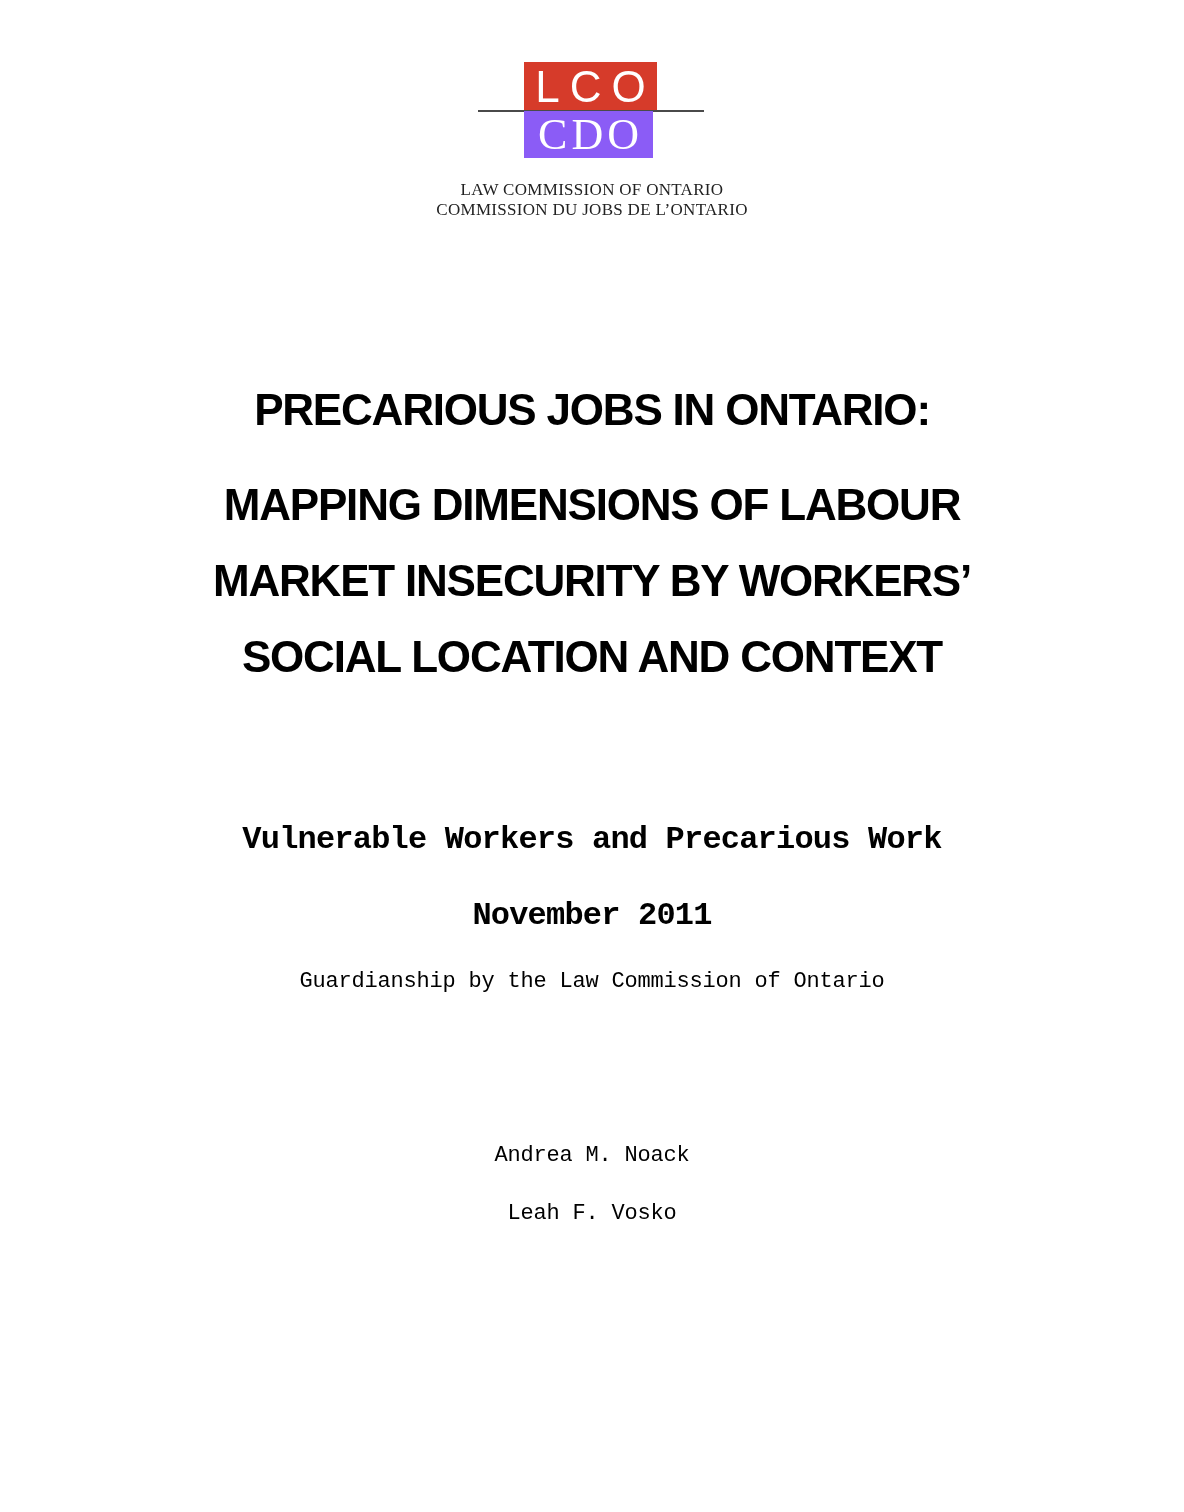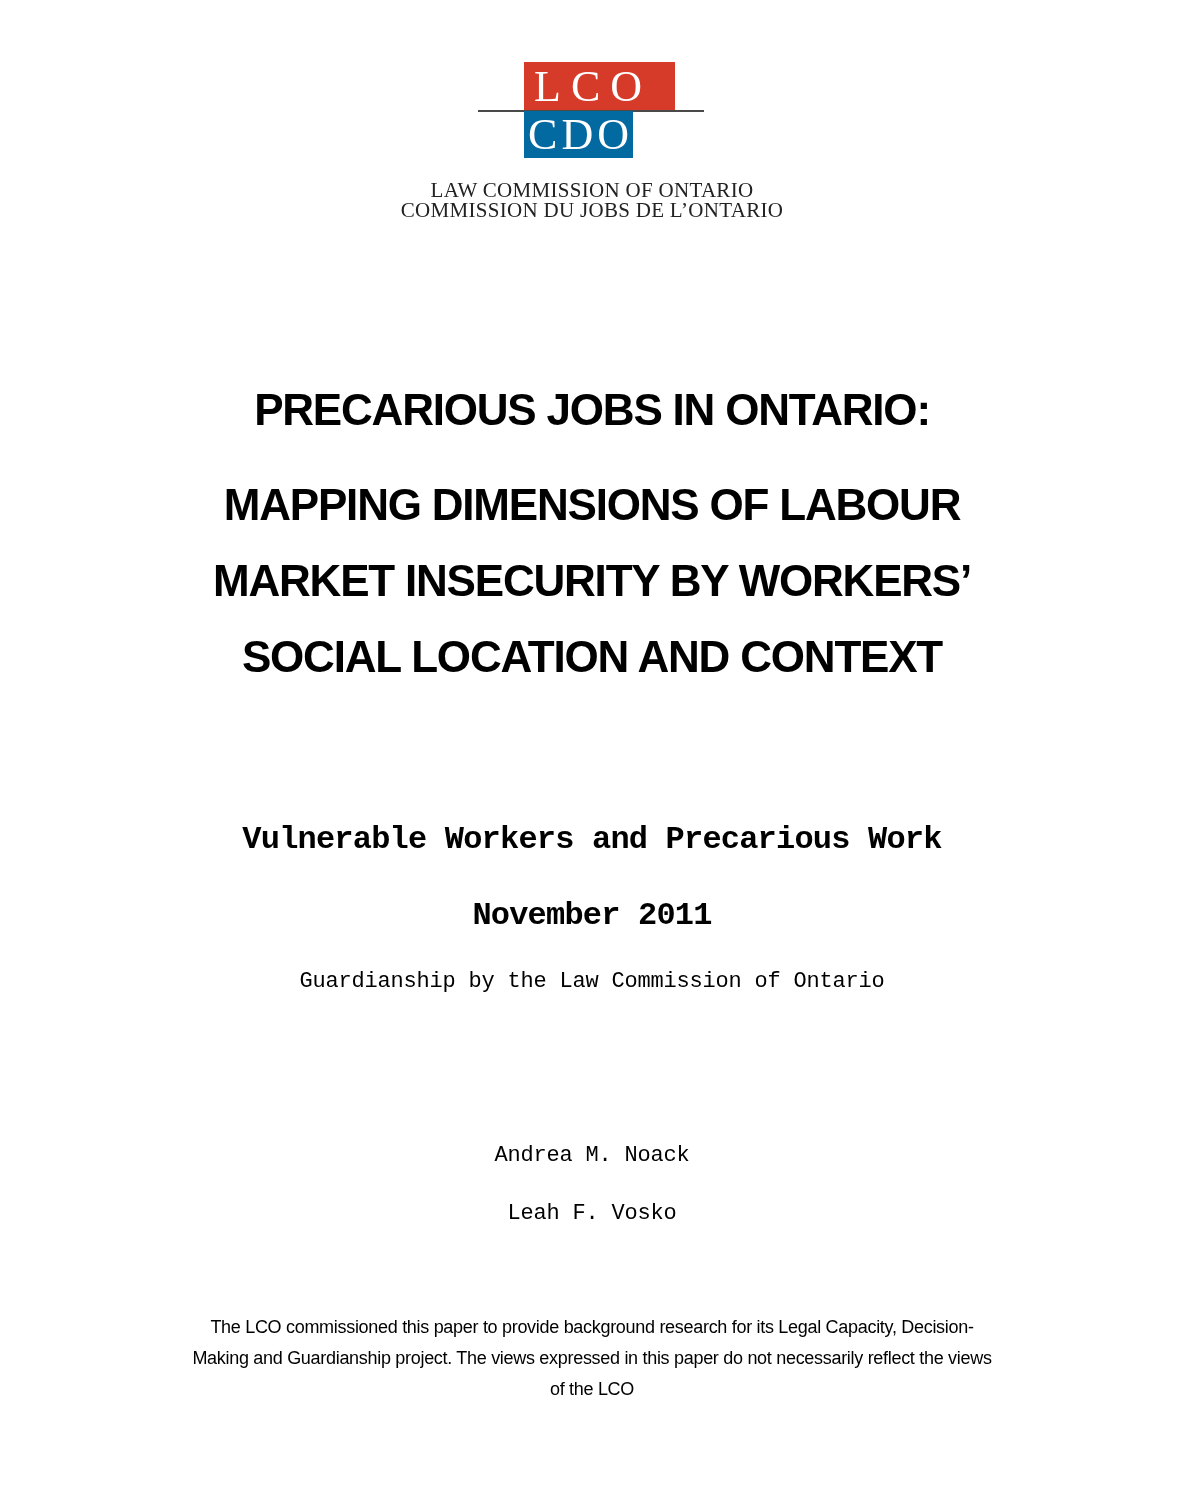"LCO" .logo-red { font-family: Liberation Serif, serif -> Liberation Sans, sans-serif; text-align: left -> center; width: 151px -> 133px }
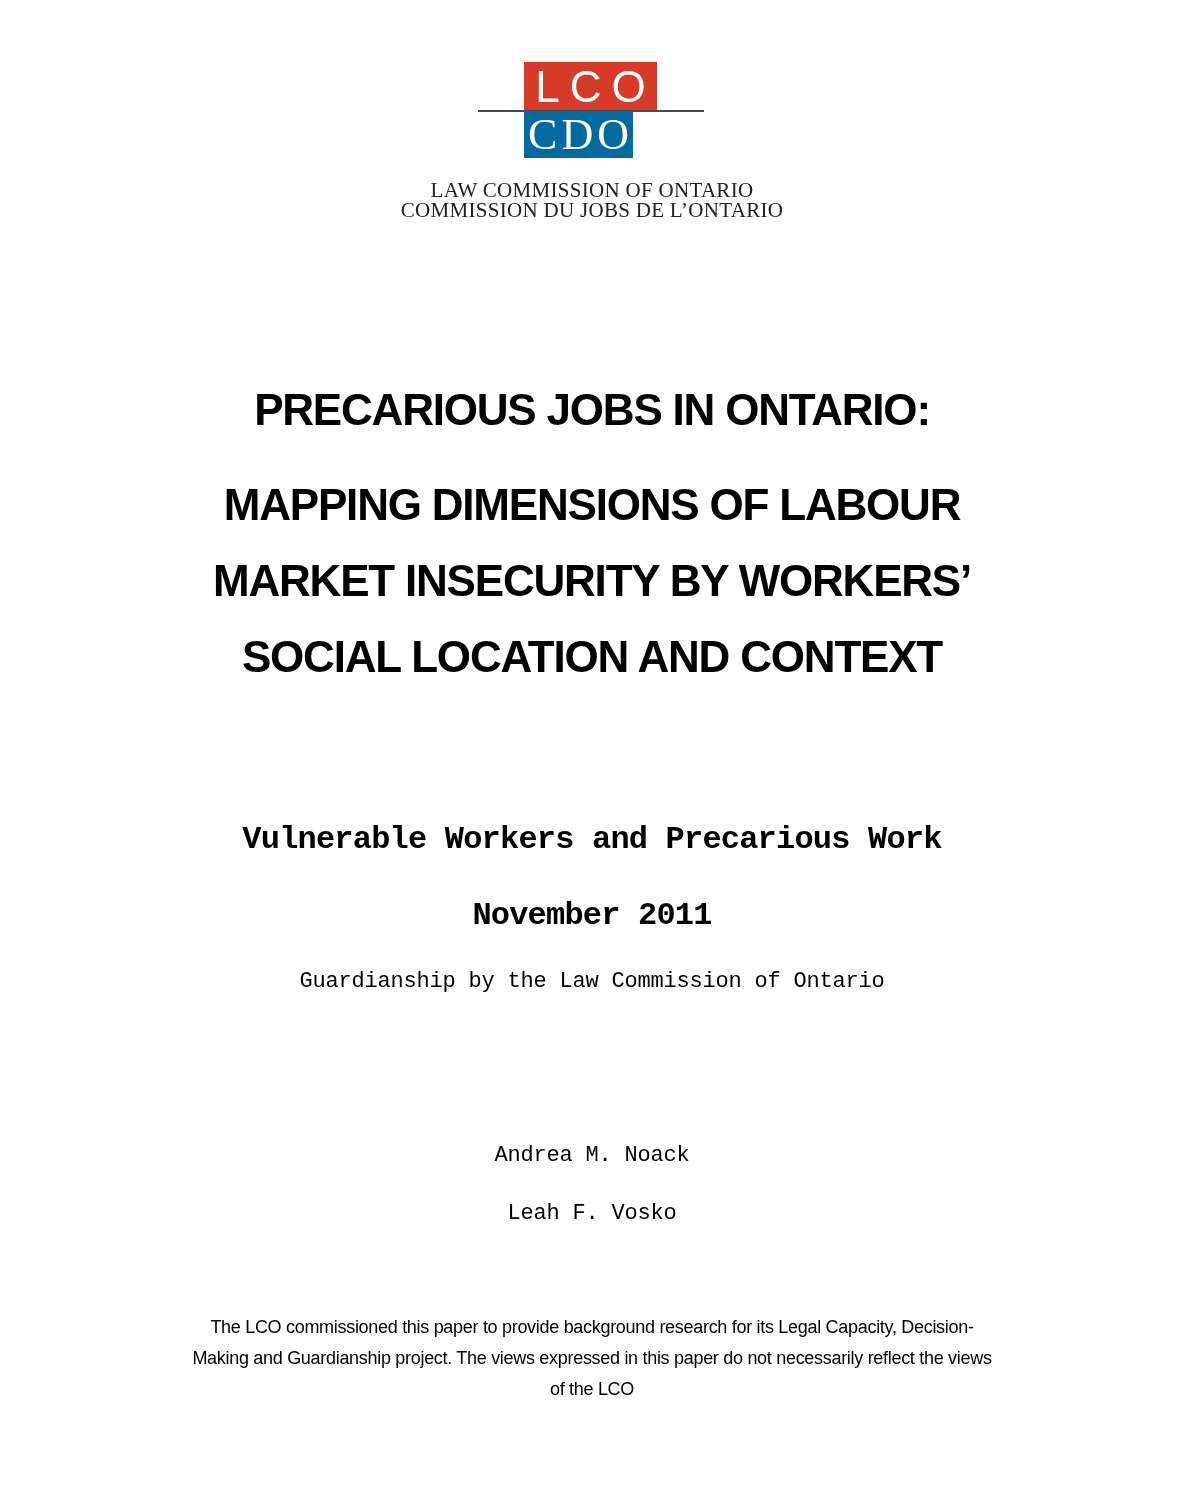"CDO" .logo-black { background: #0369a1 -> #8b5cf6; width: 109px -> 129px }
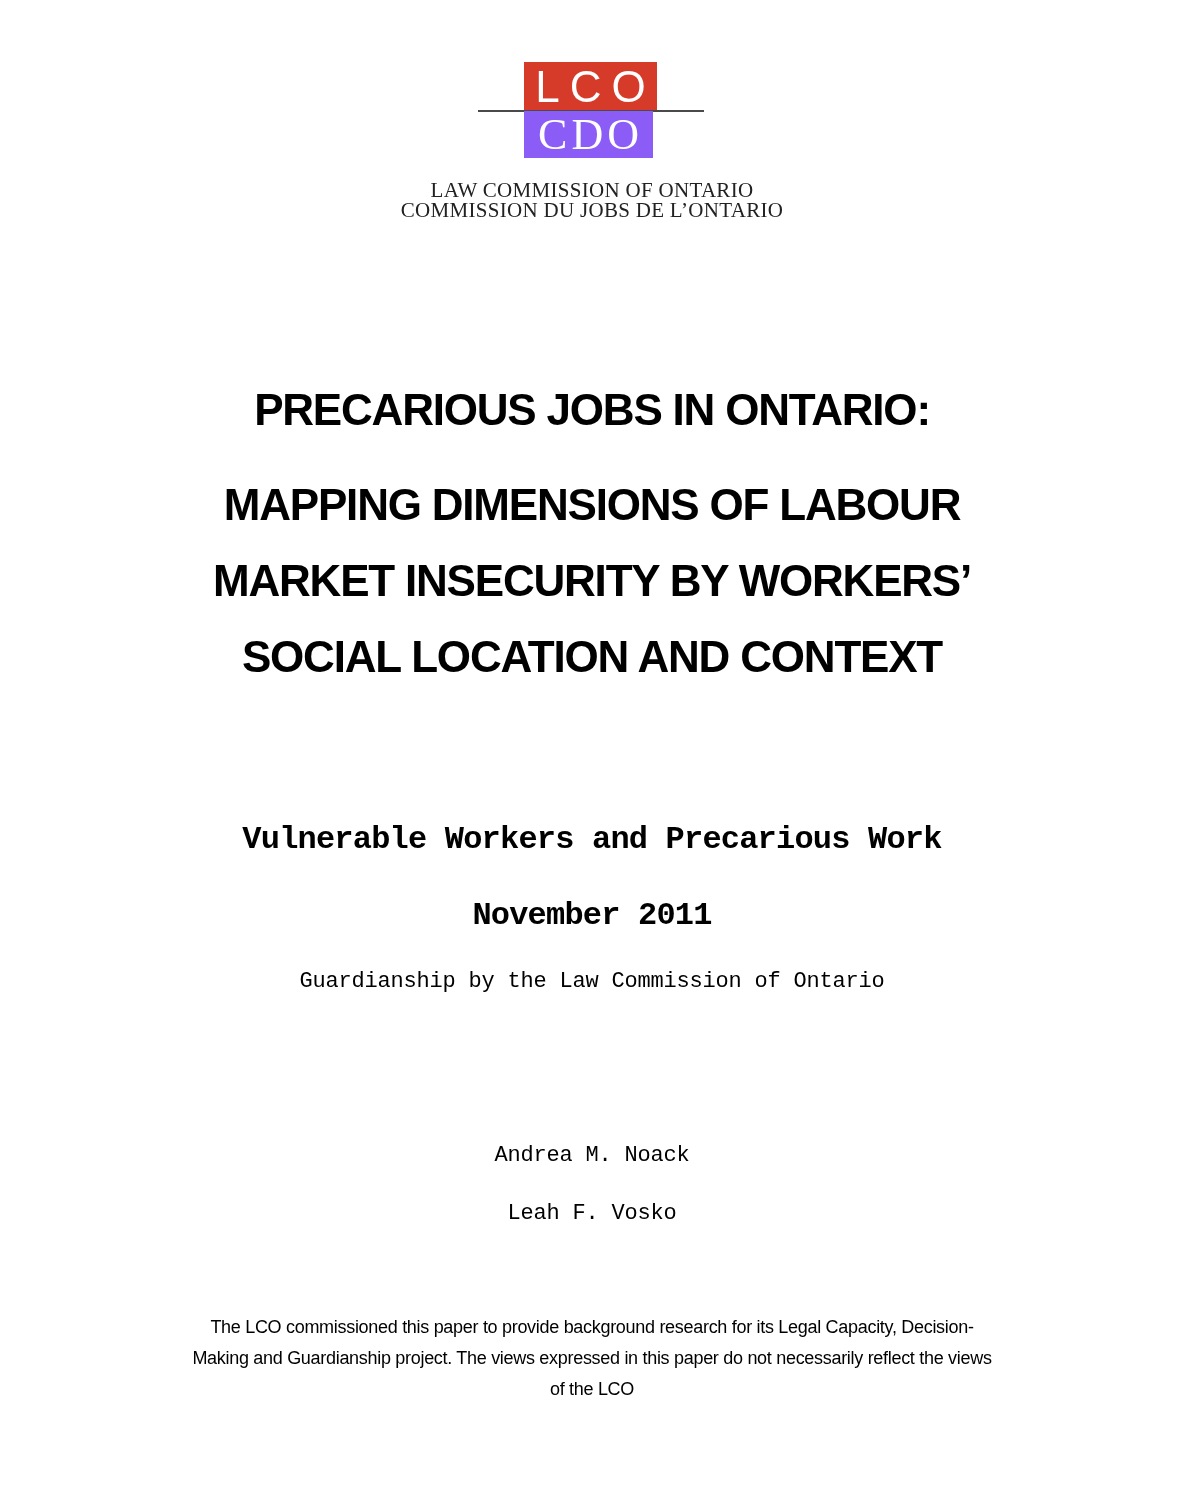"LAW COMMISSION OF ONTARIO" .org-names { font-size: 21px -> 17px }
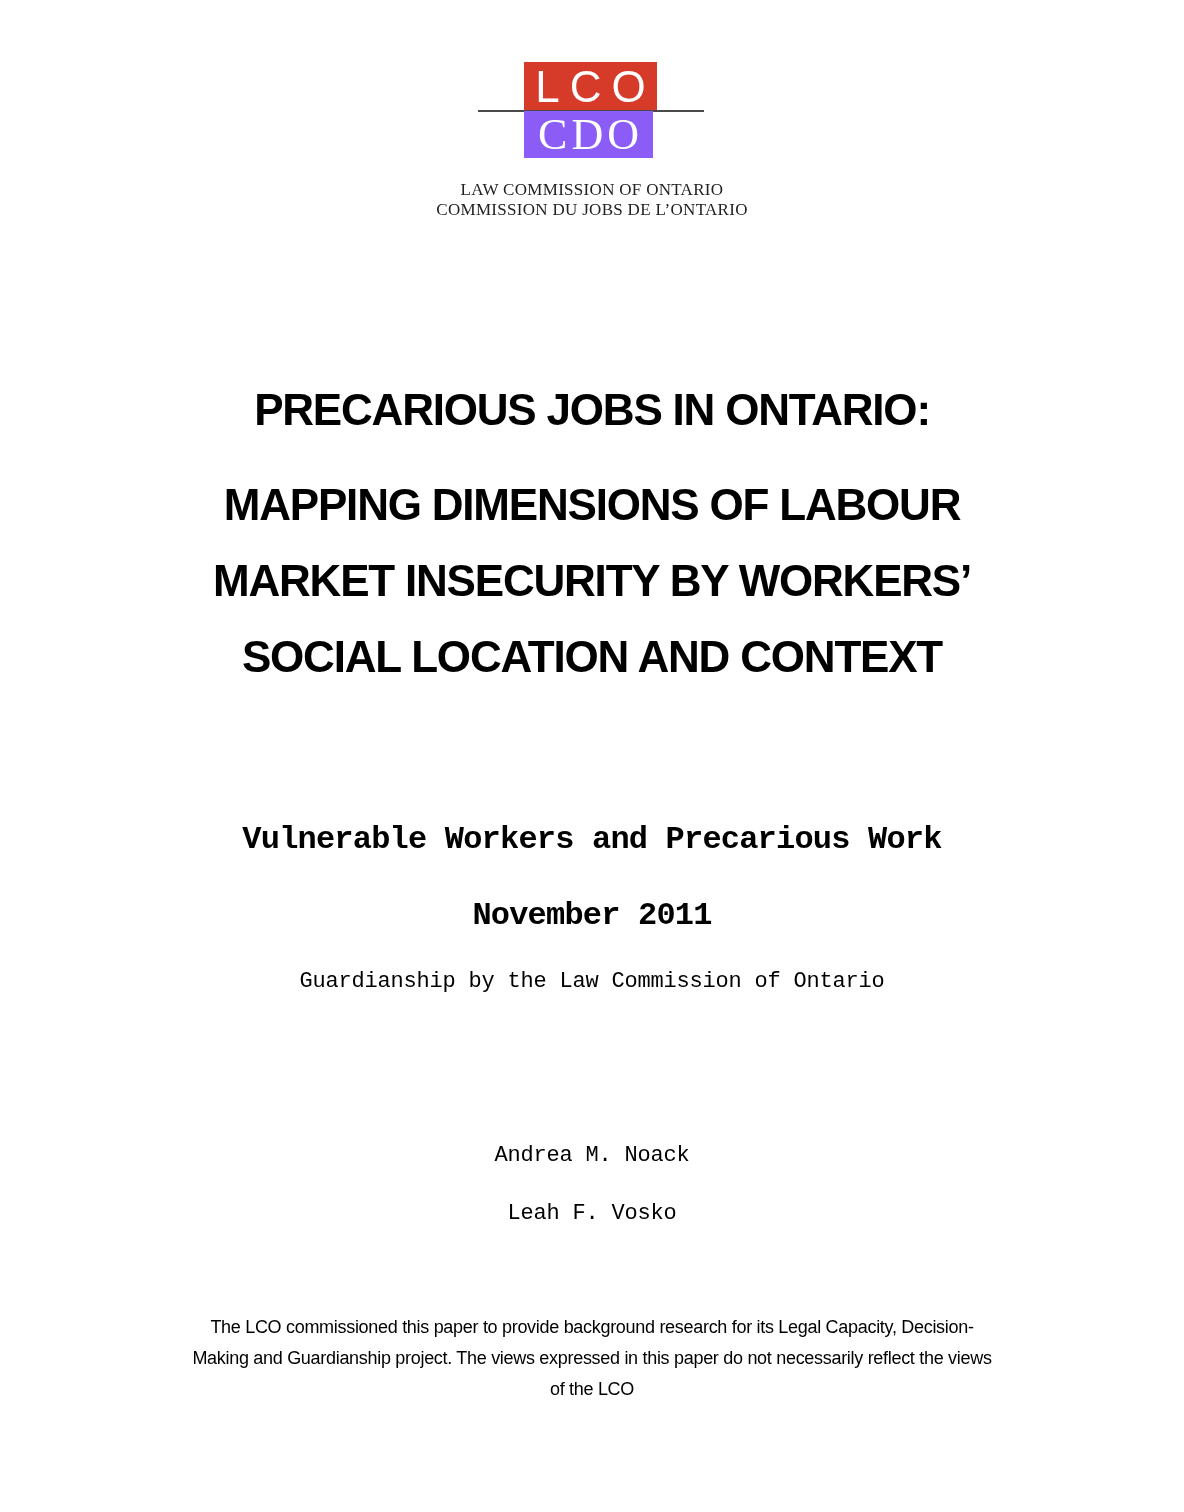"The LCO commissioned this paper" div.disclaimer { html: <div> <div>The LCO commissioned this paper to provide background research for its Legal Capacity, Decision-</div> <div>Making and Guardianship project. The views expressed in this paper do not necessarily reflect the views</div> <div>of the LCO</div> </div> -> none }
